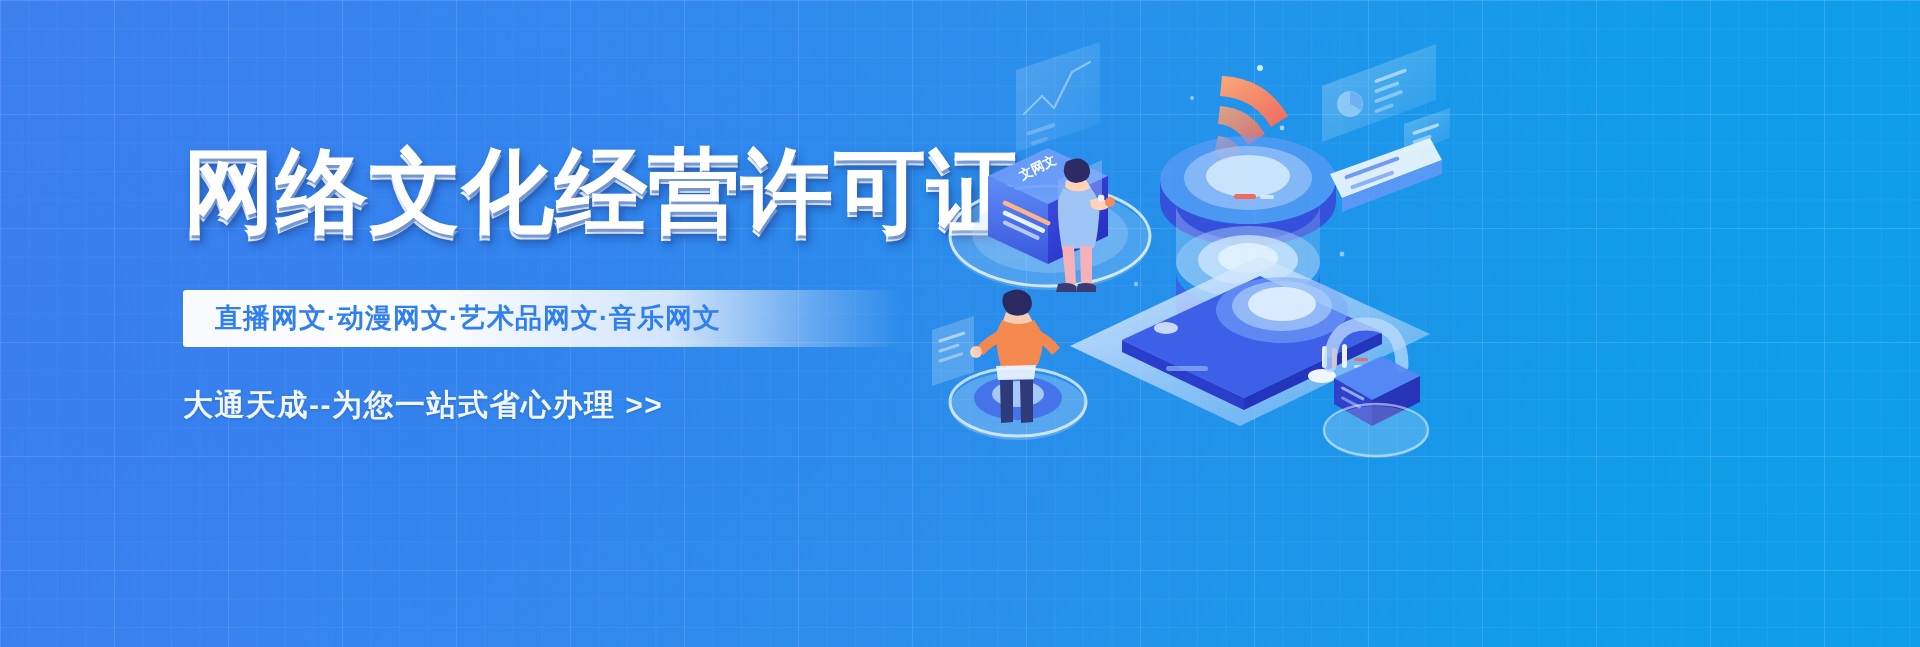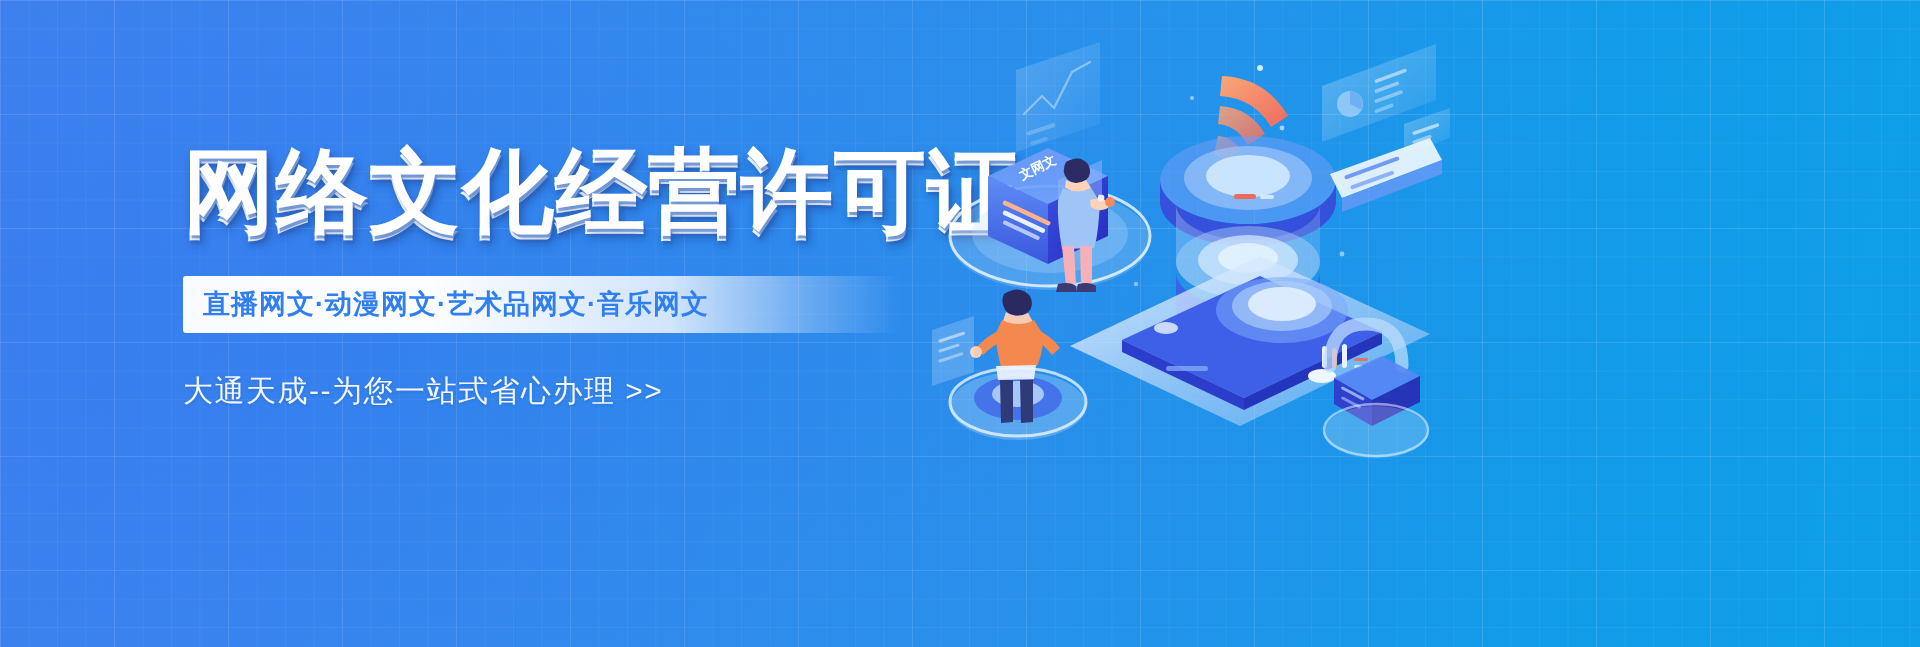"直播网文·动漫网文·艺术品网文·音乐网文" .subbar { margin-top: 30px -> 44px; padding-left: 20px -> 32px }
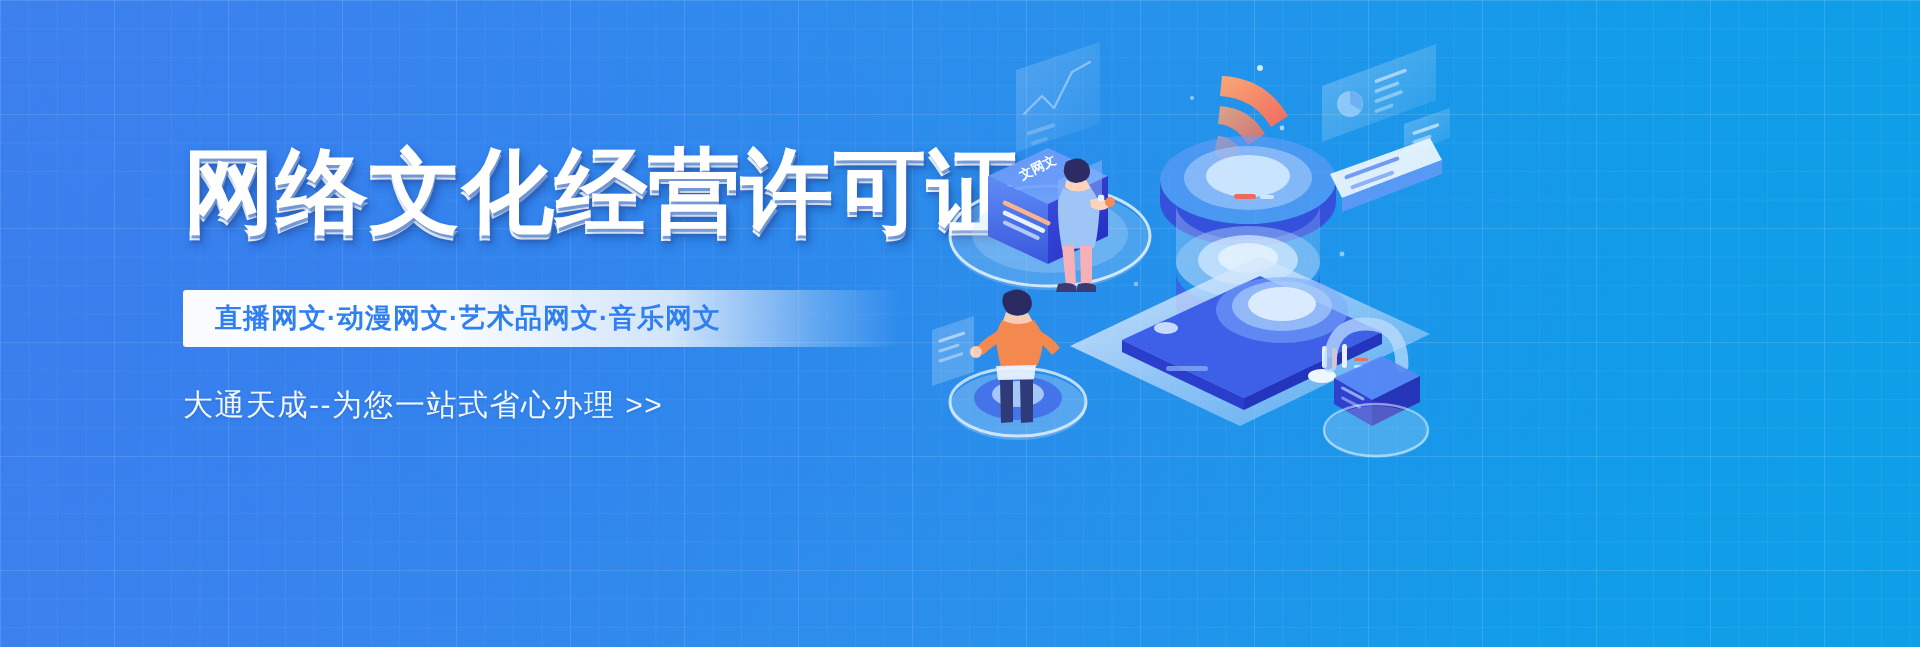"大通天成--为您一站式省心办理 >>" .tagline { font-weight: 400 -> 700 }
